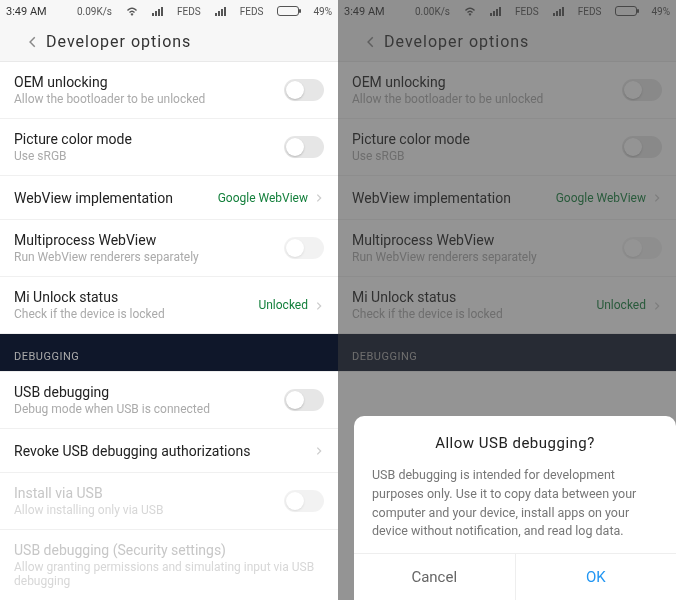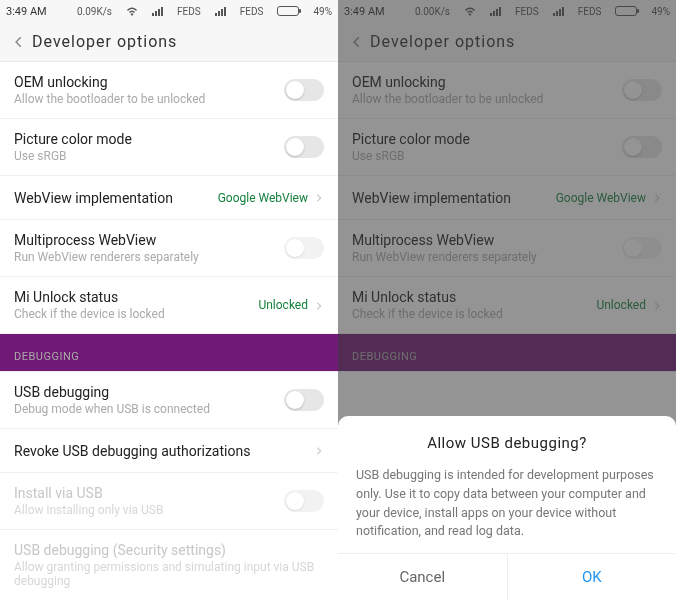"Developer options" .header { padding: 0 10px -> 0 24px }
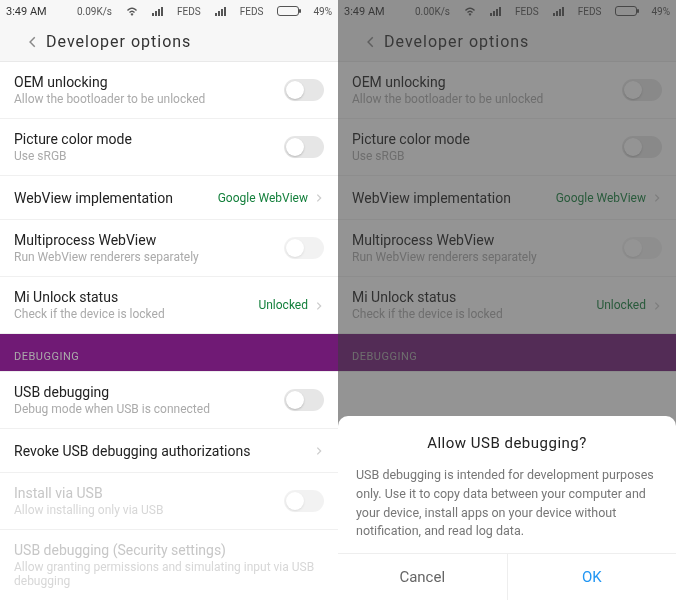"DEBUGGING" .section-header { background: #701a75 -> #0f172a }
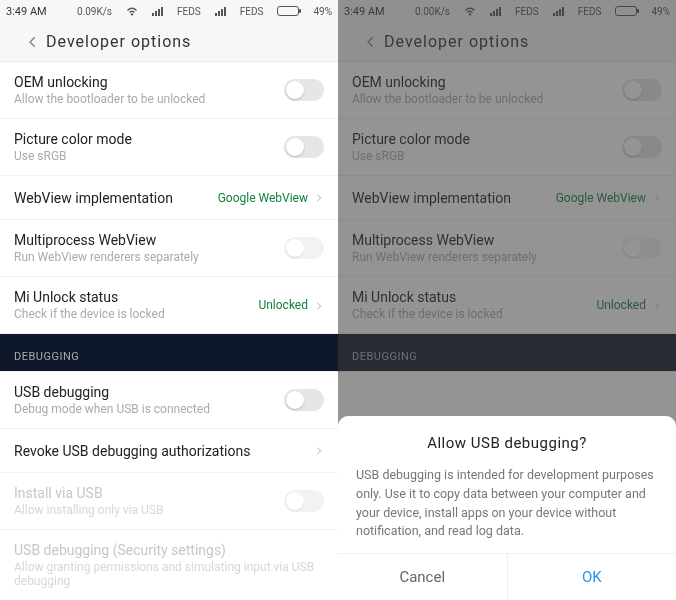"Allow USB debugging?" .dialog { left: 0 -> 16px }
